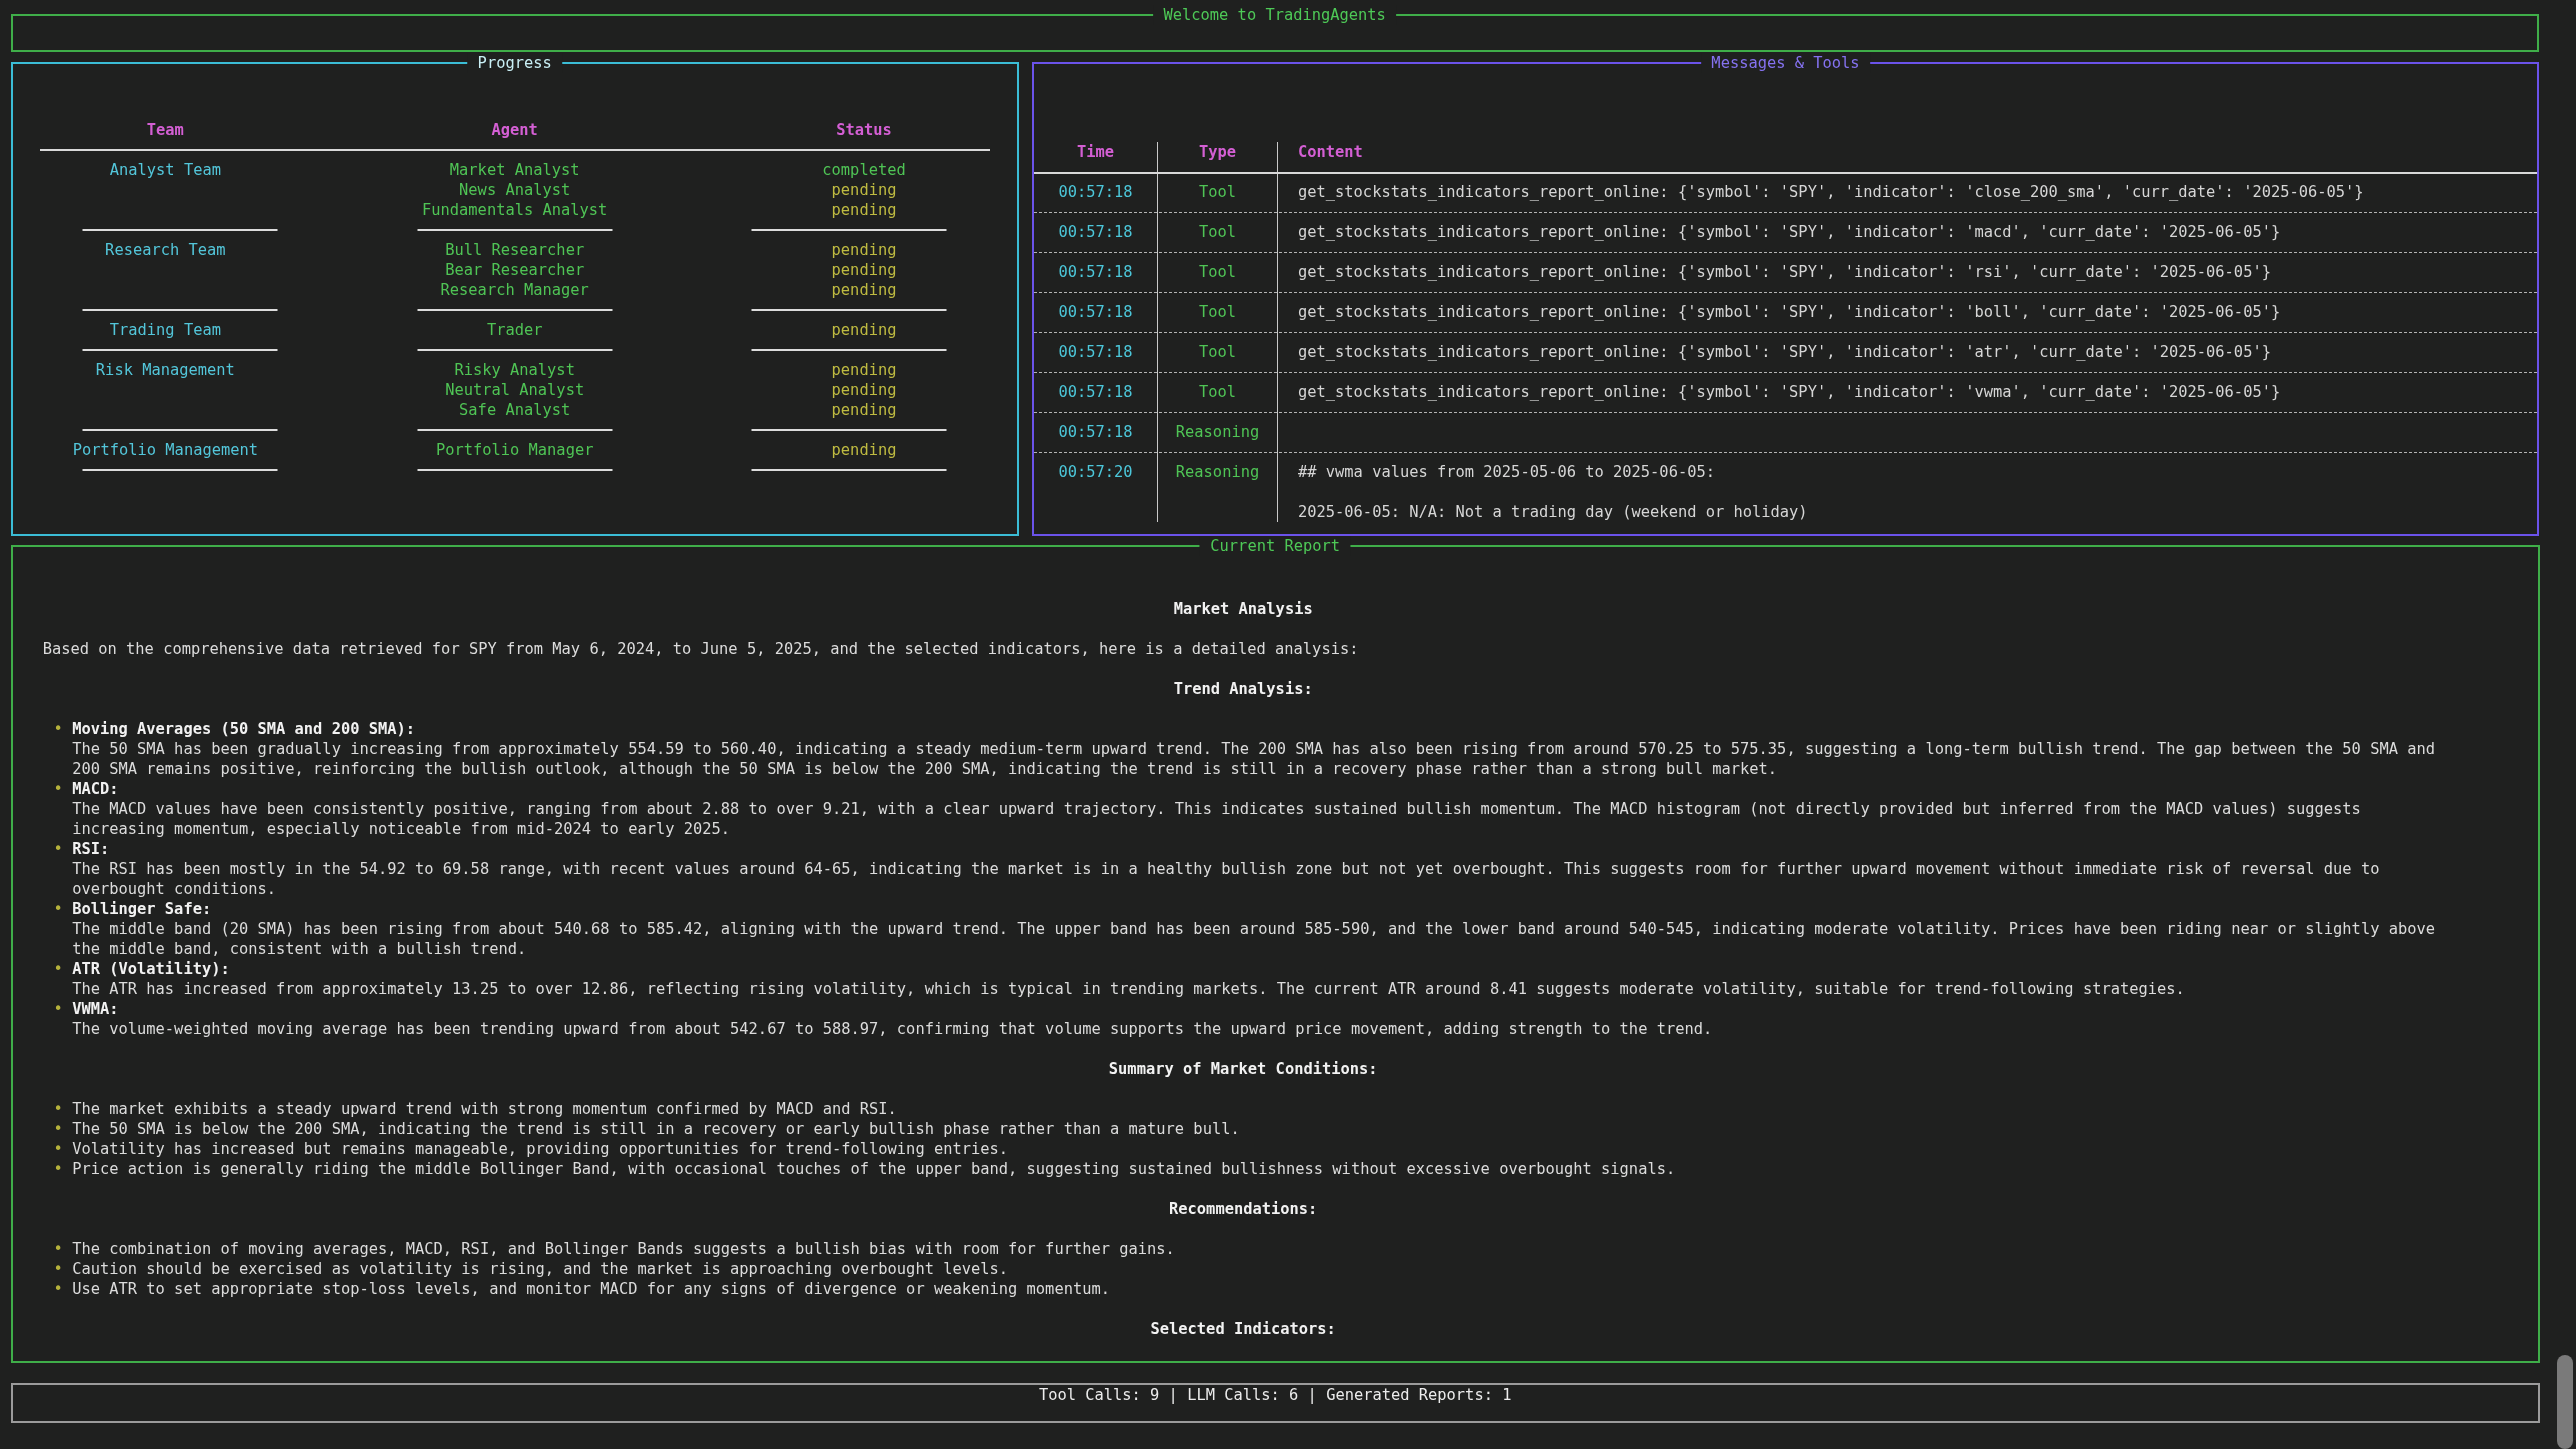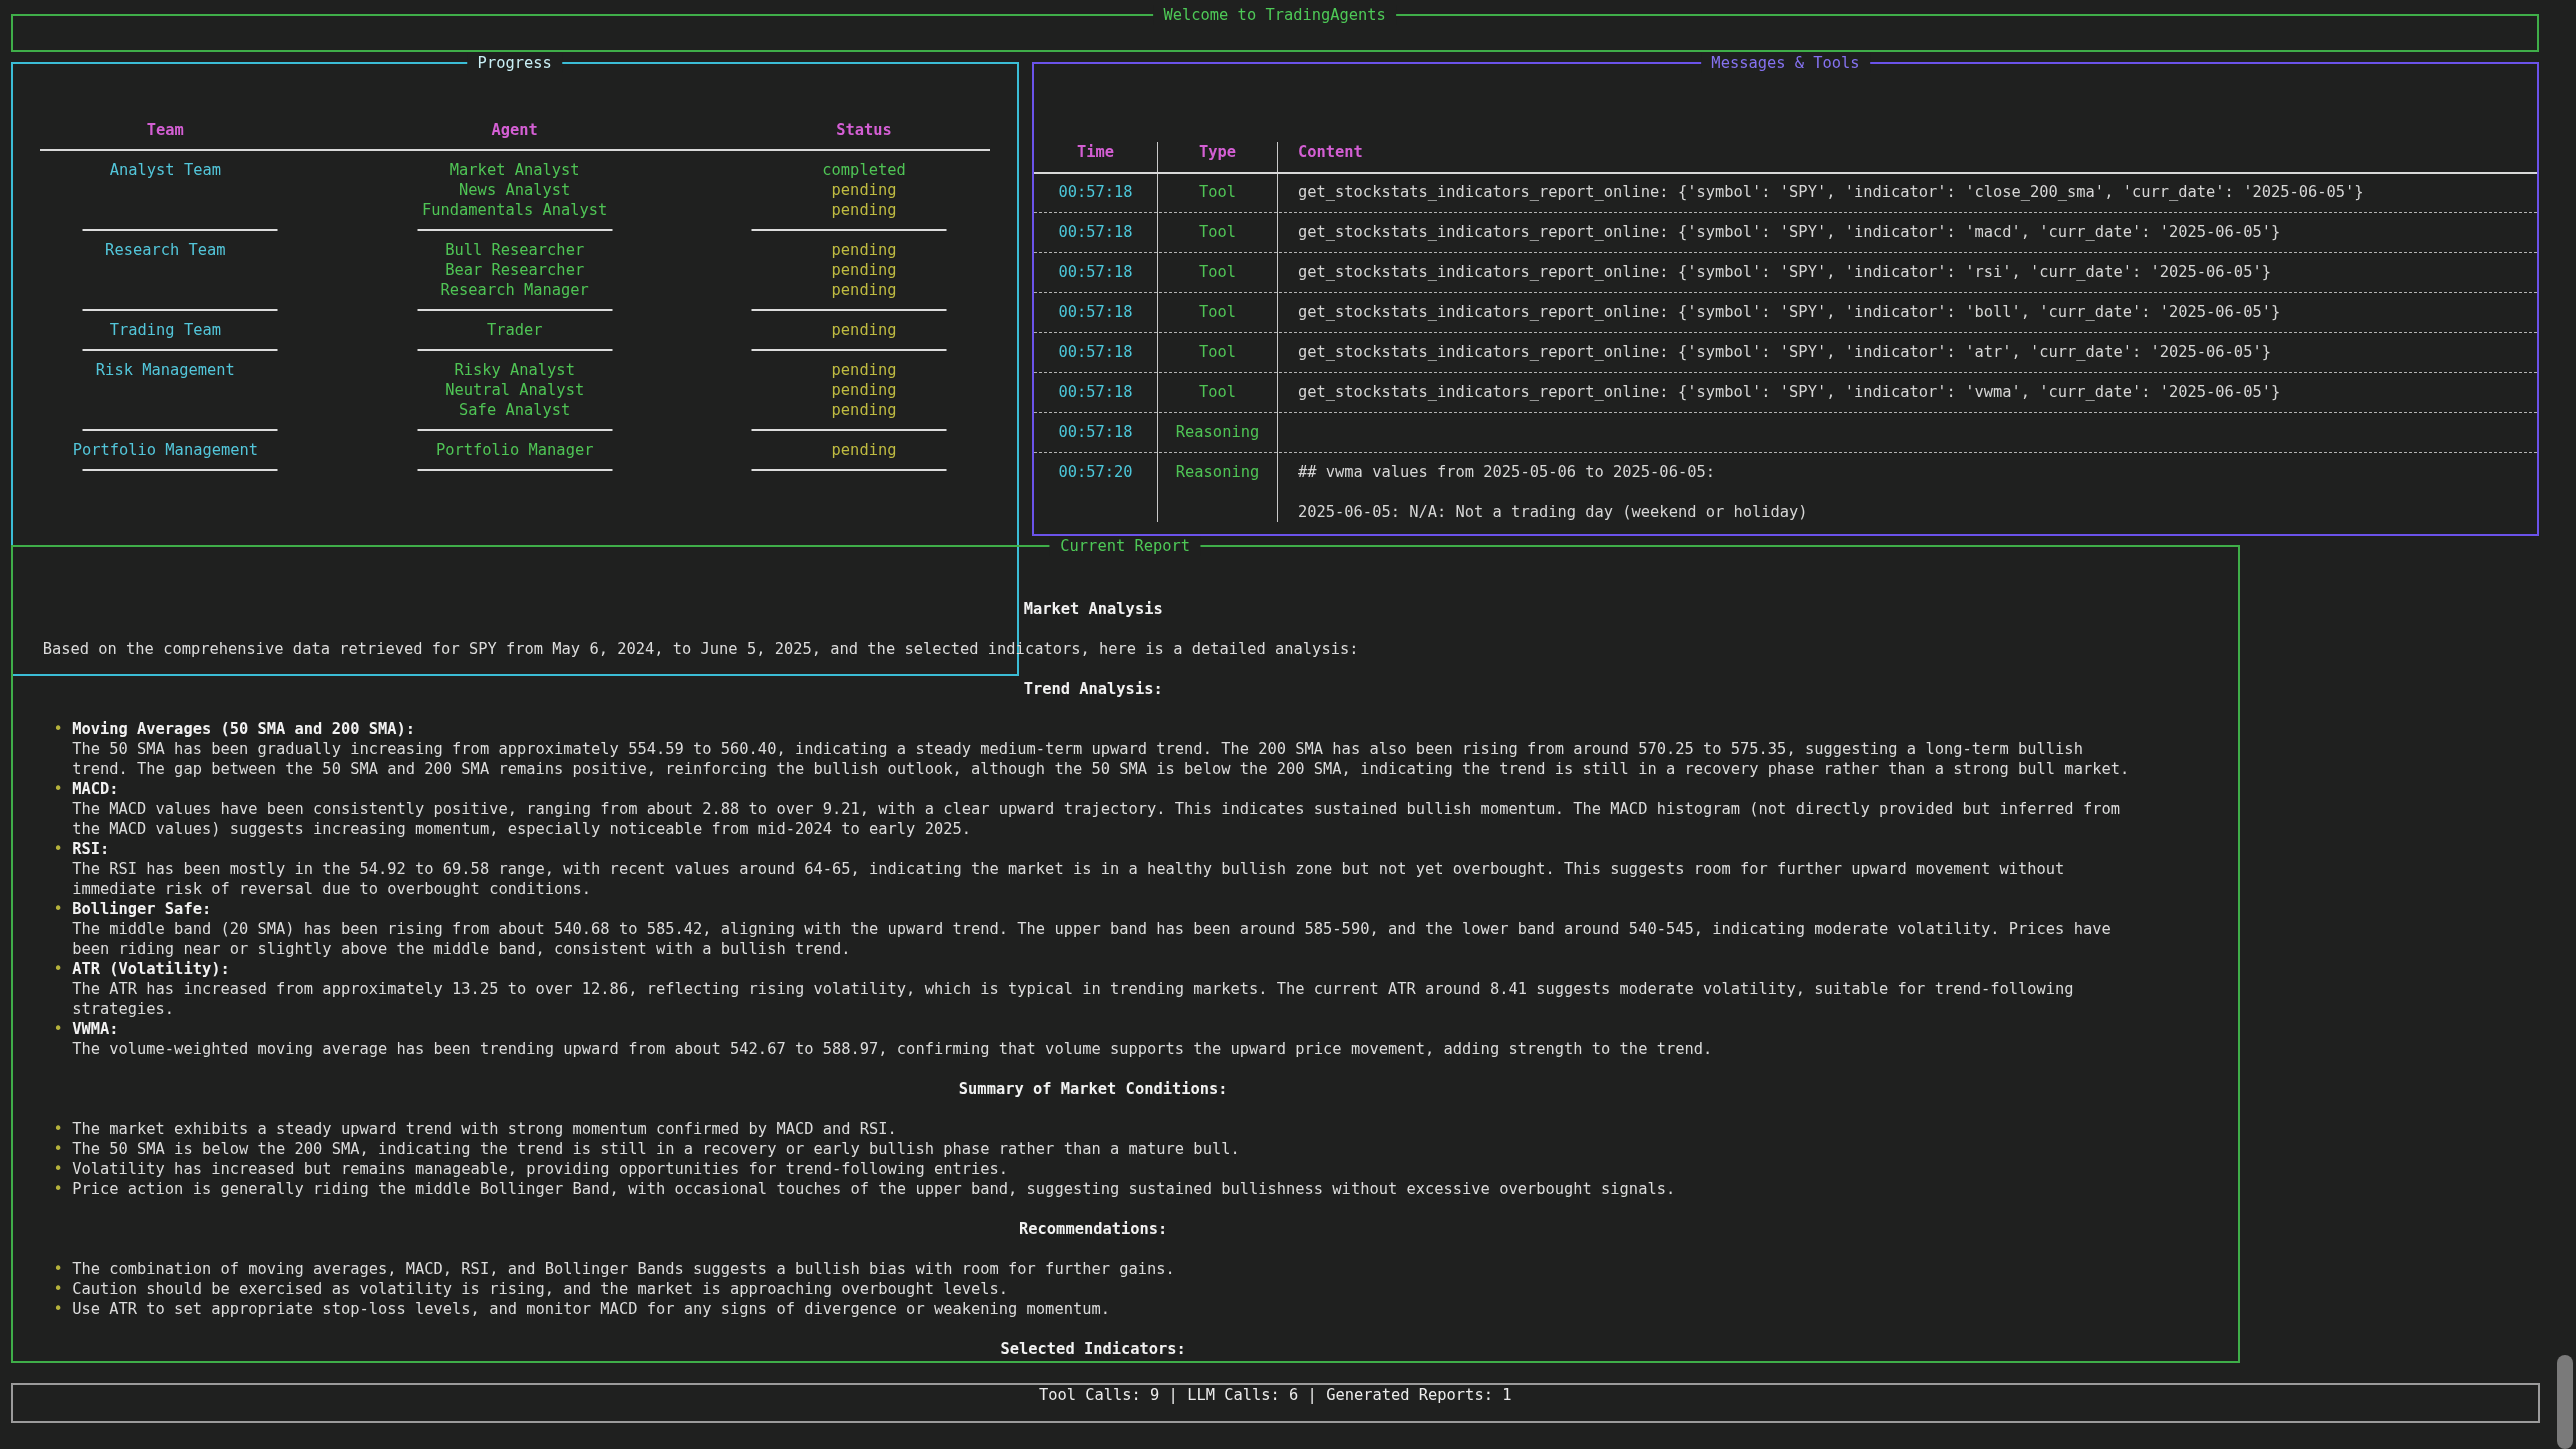"Progress" .progress { height: 614px -> 474px }
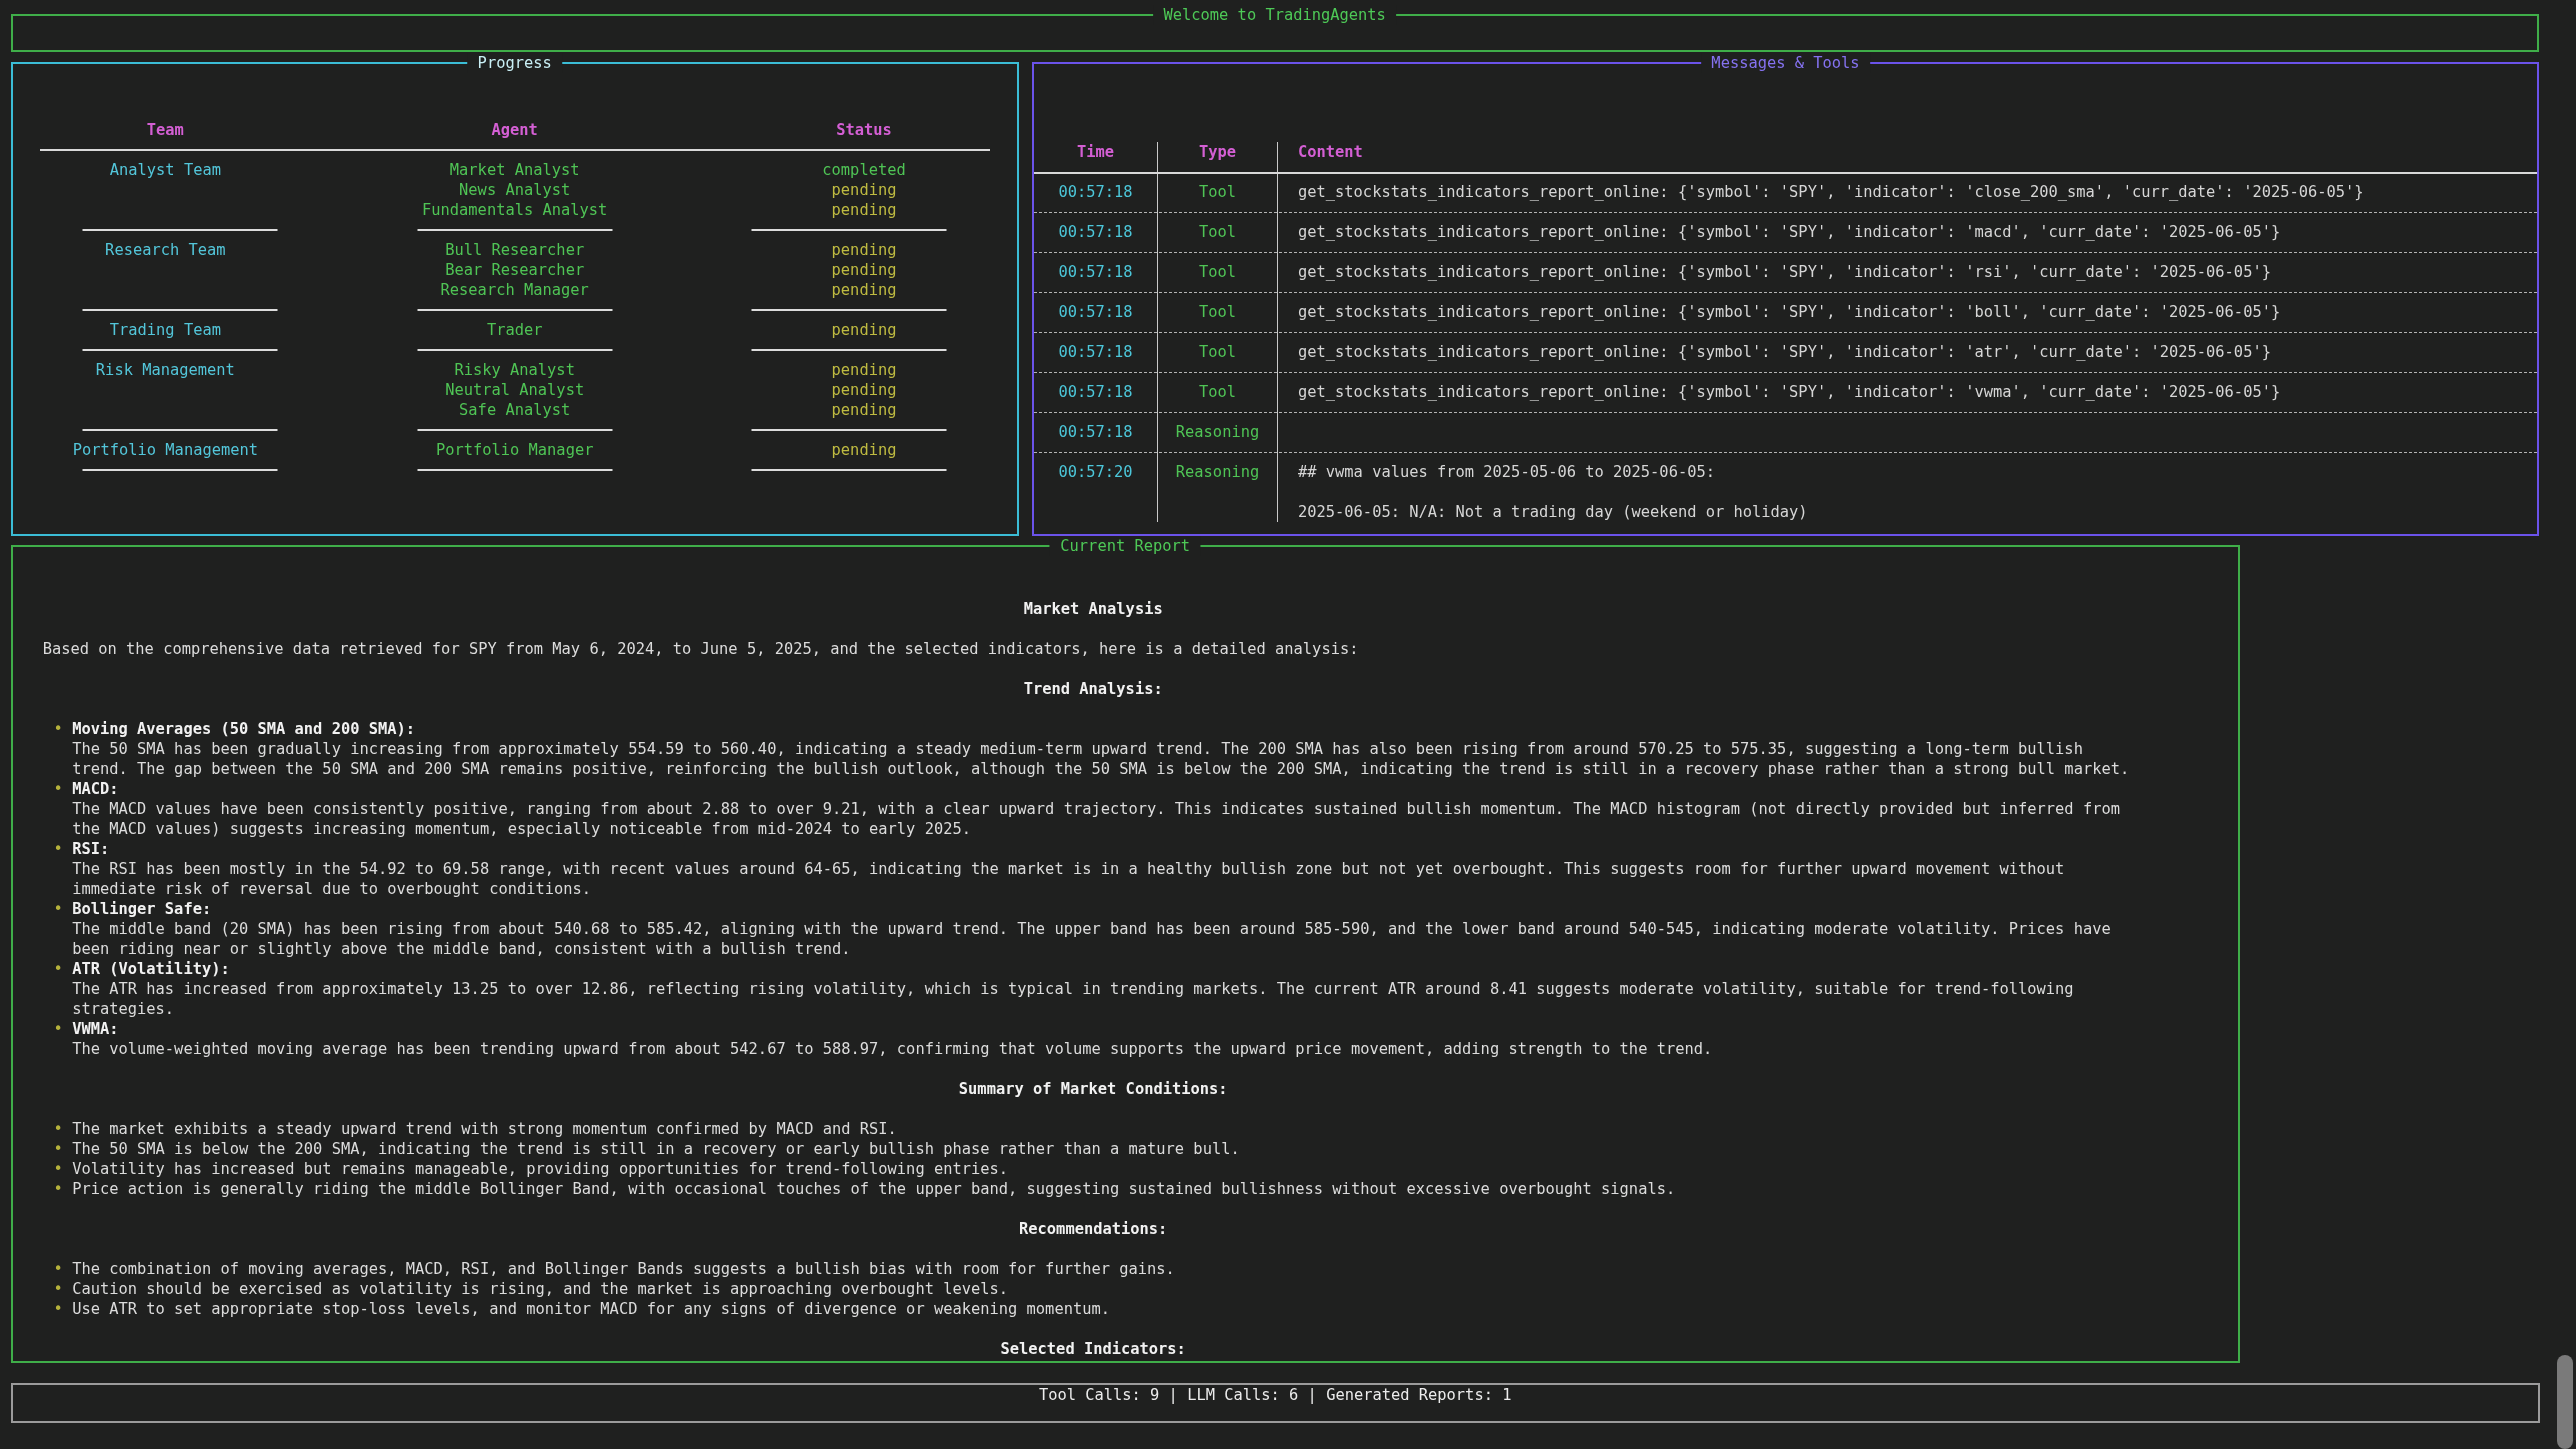"Current Report" .reportpanel { width: 2229px -> 2529px }
